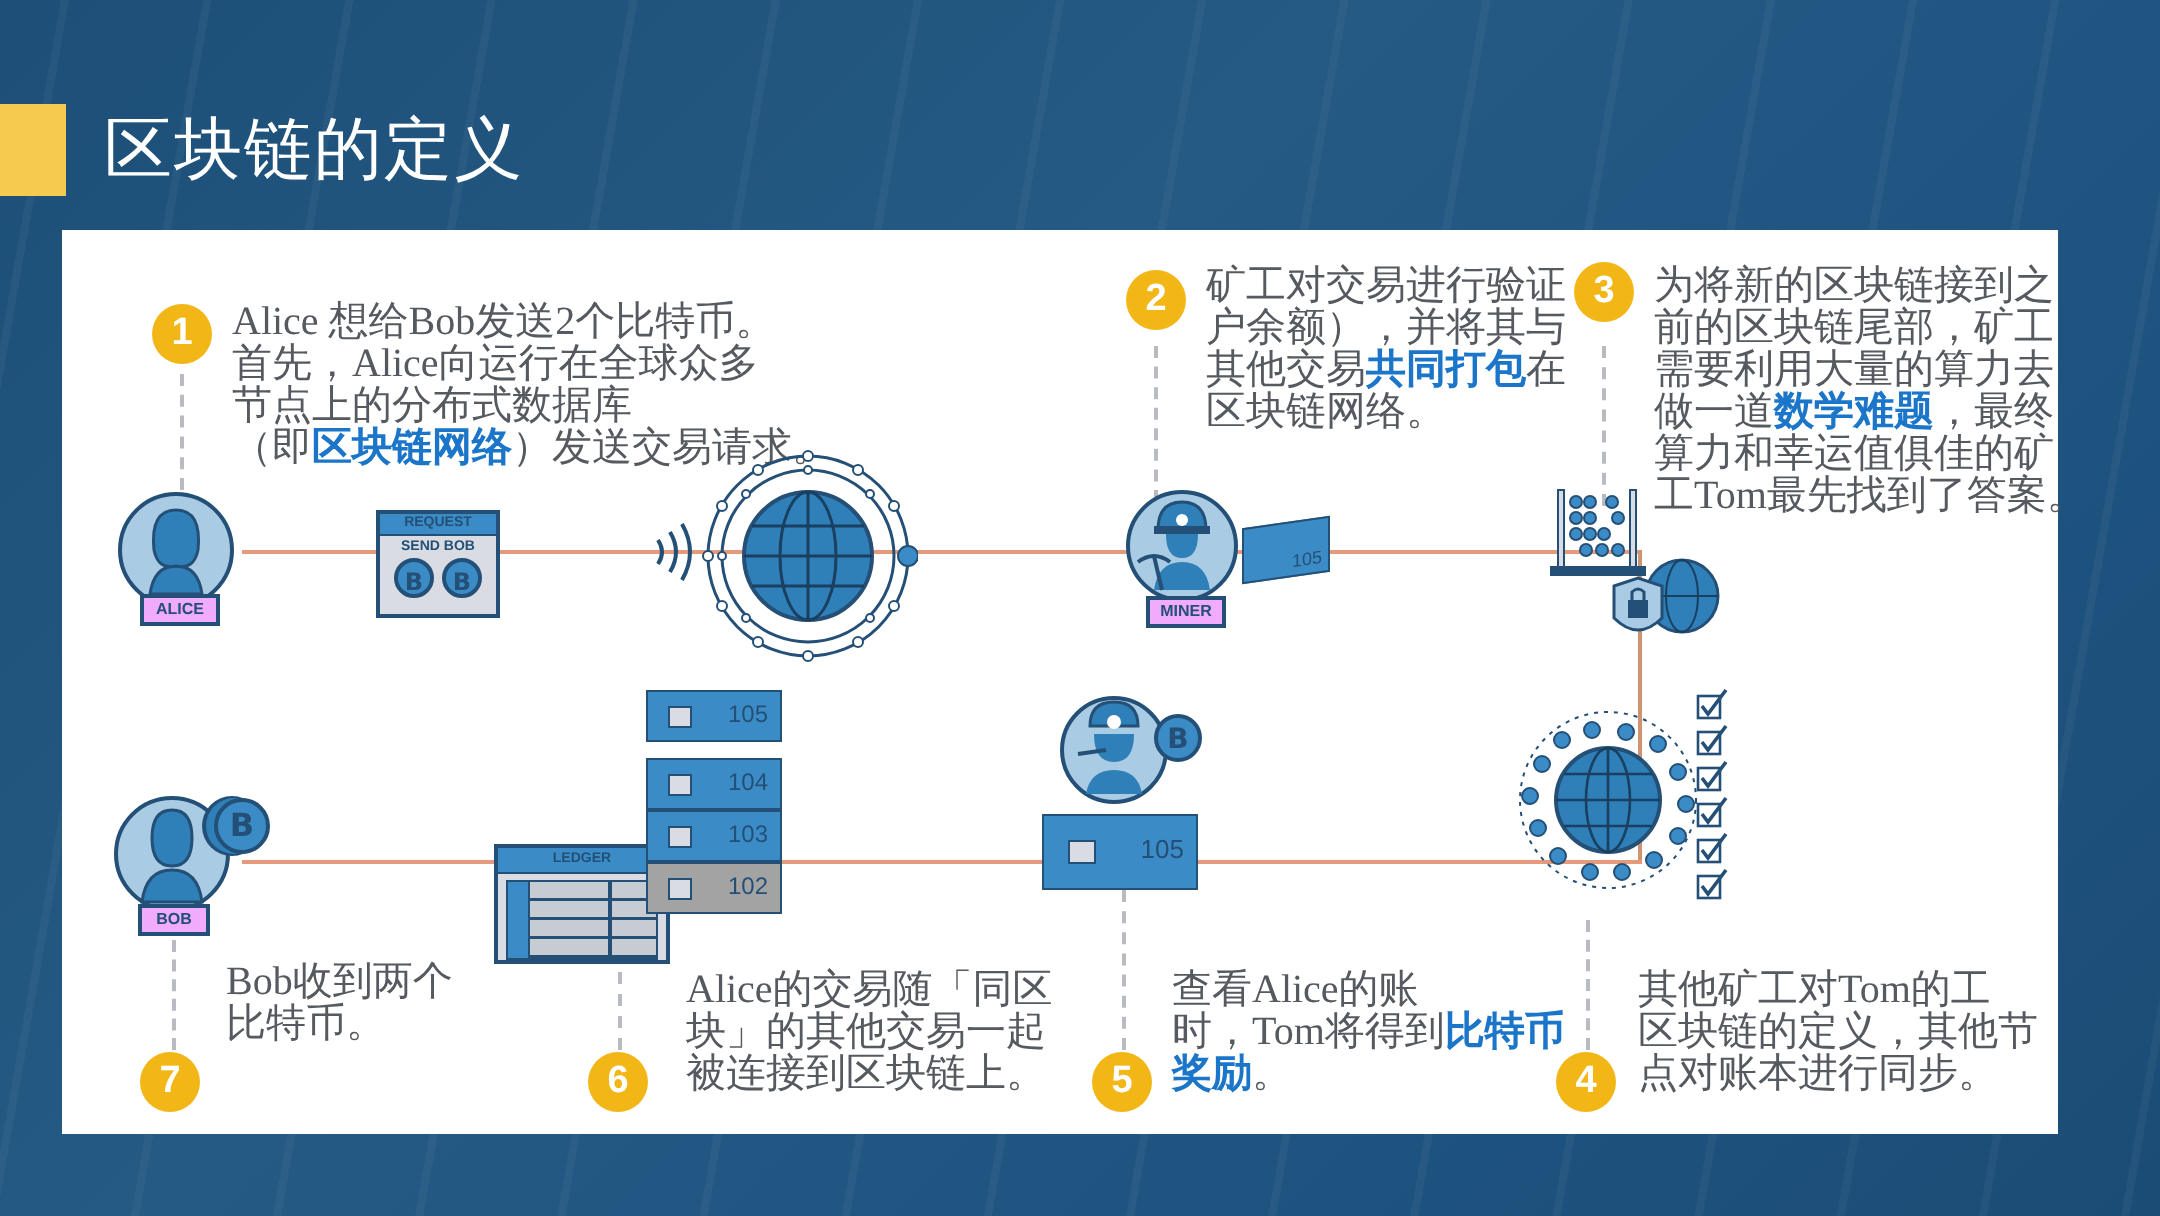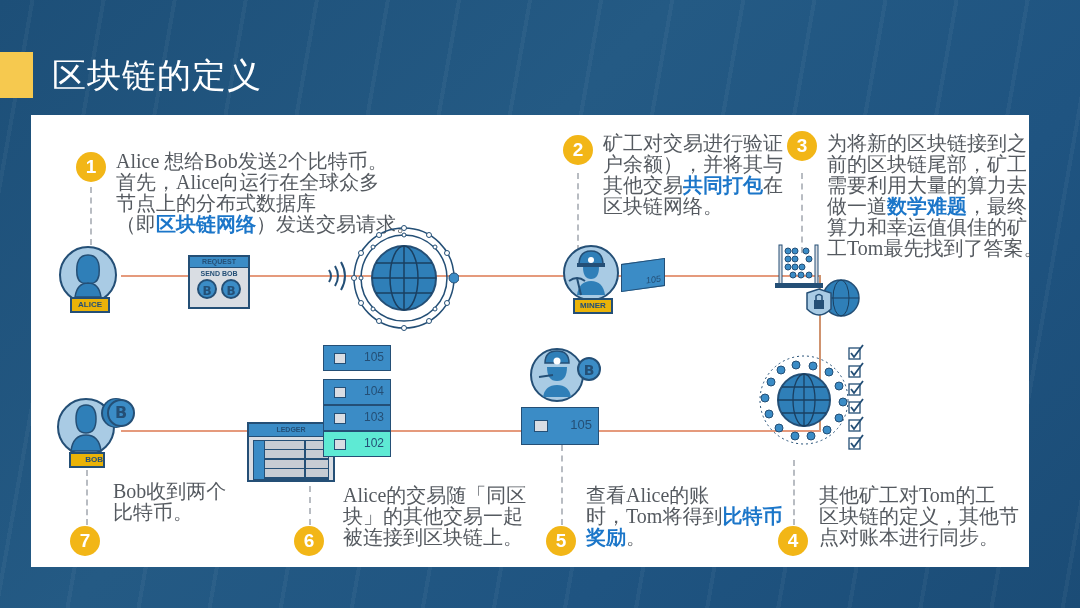"ALICE" .label-box { background: #eab308 -> #f0abfc }
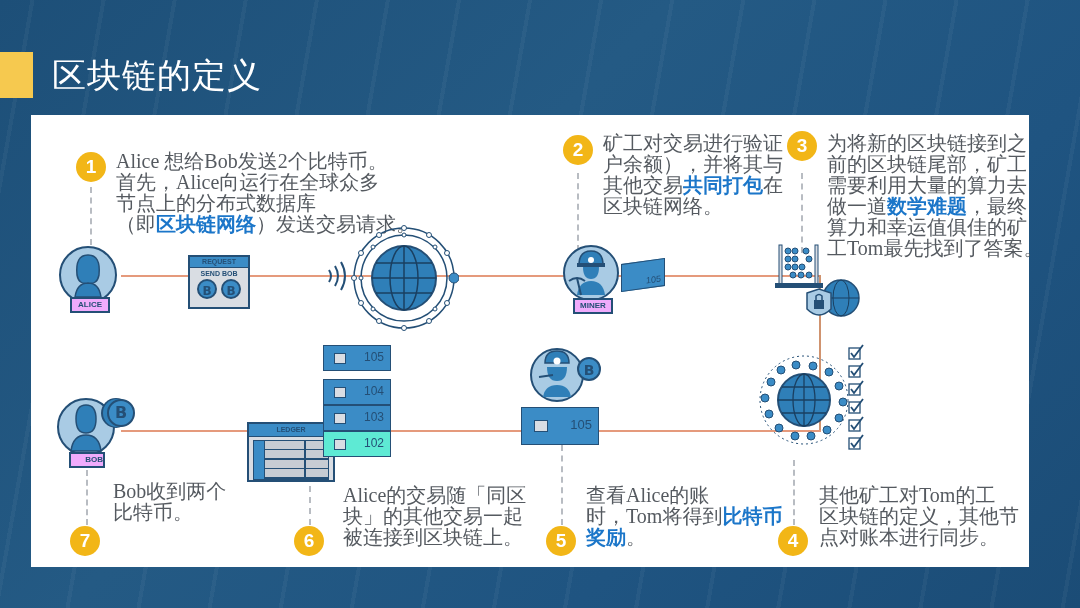"102" div { background: #5eead4 -> #a3a3a3 }
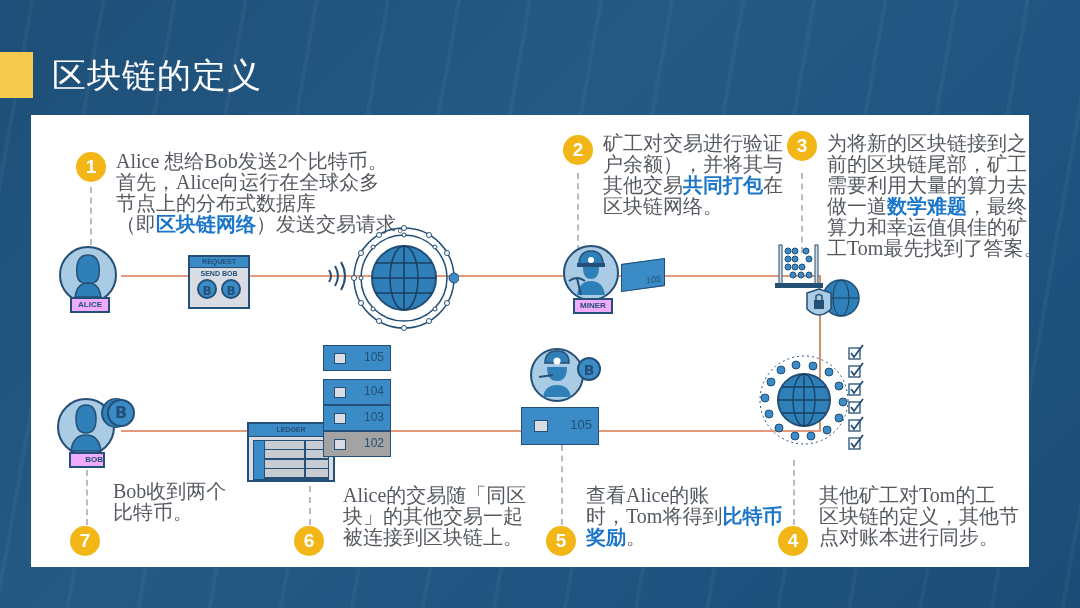"BOB" div.label-box { text-align: right -> none }
